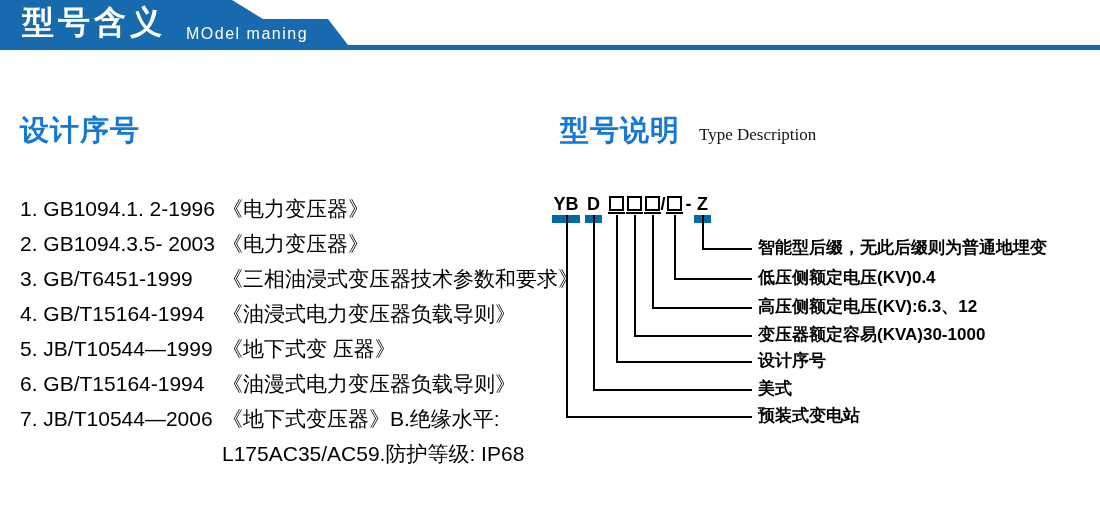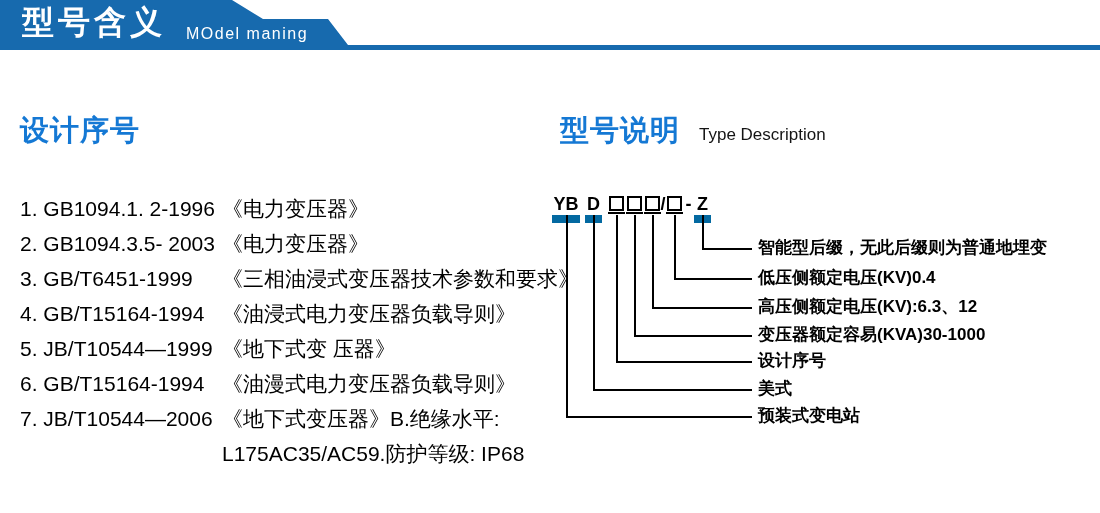"型号说明" .sec-head.right { font-family: none -> Liberation Serif, serif }
